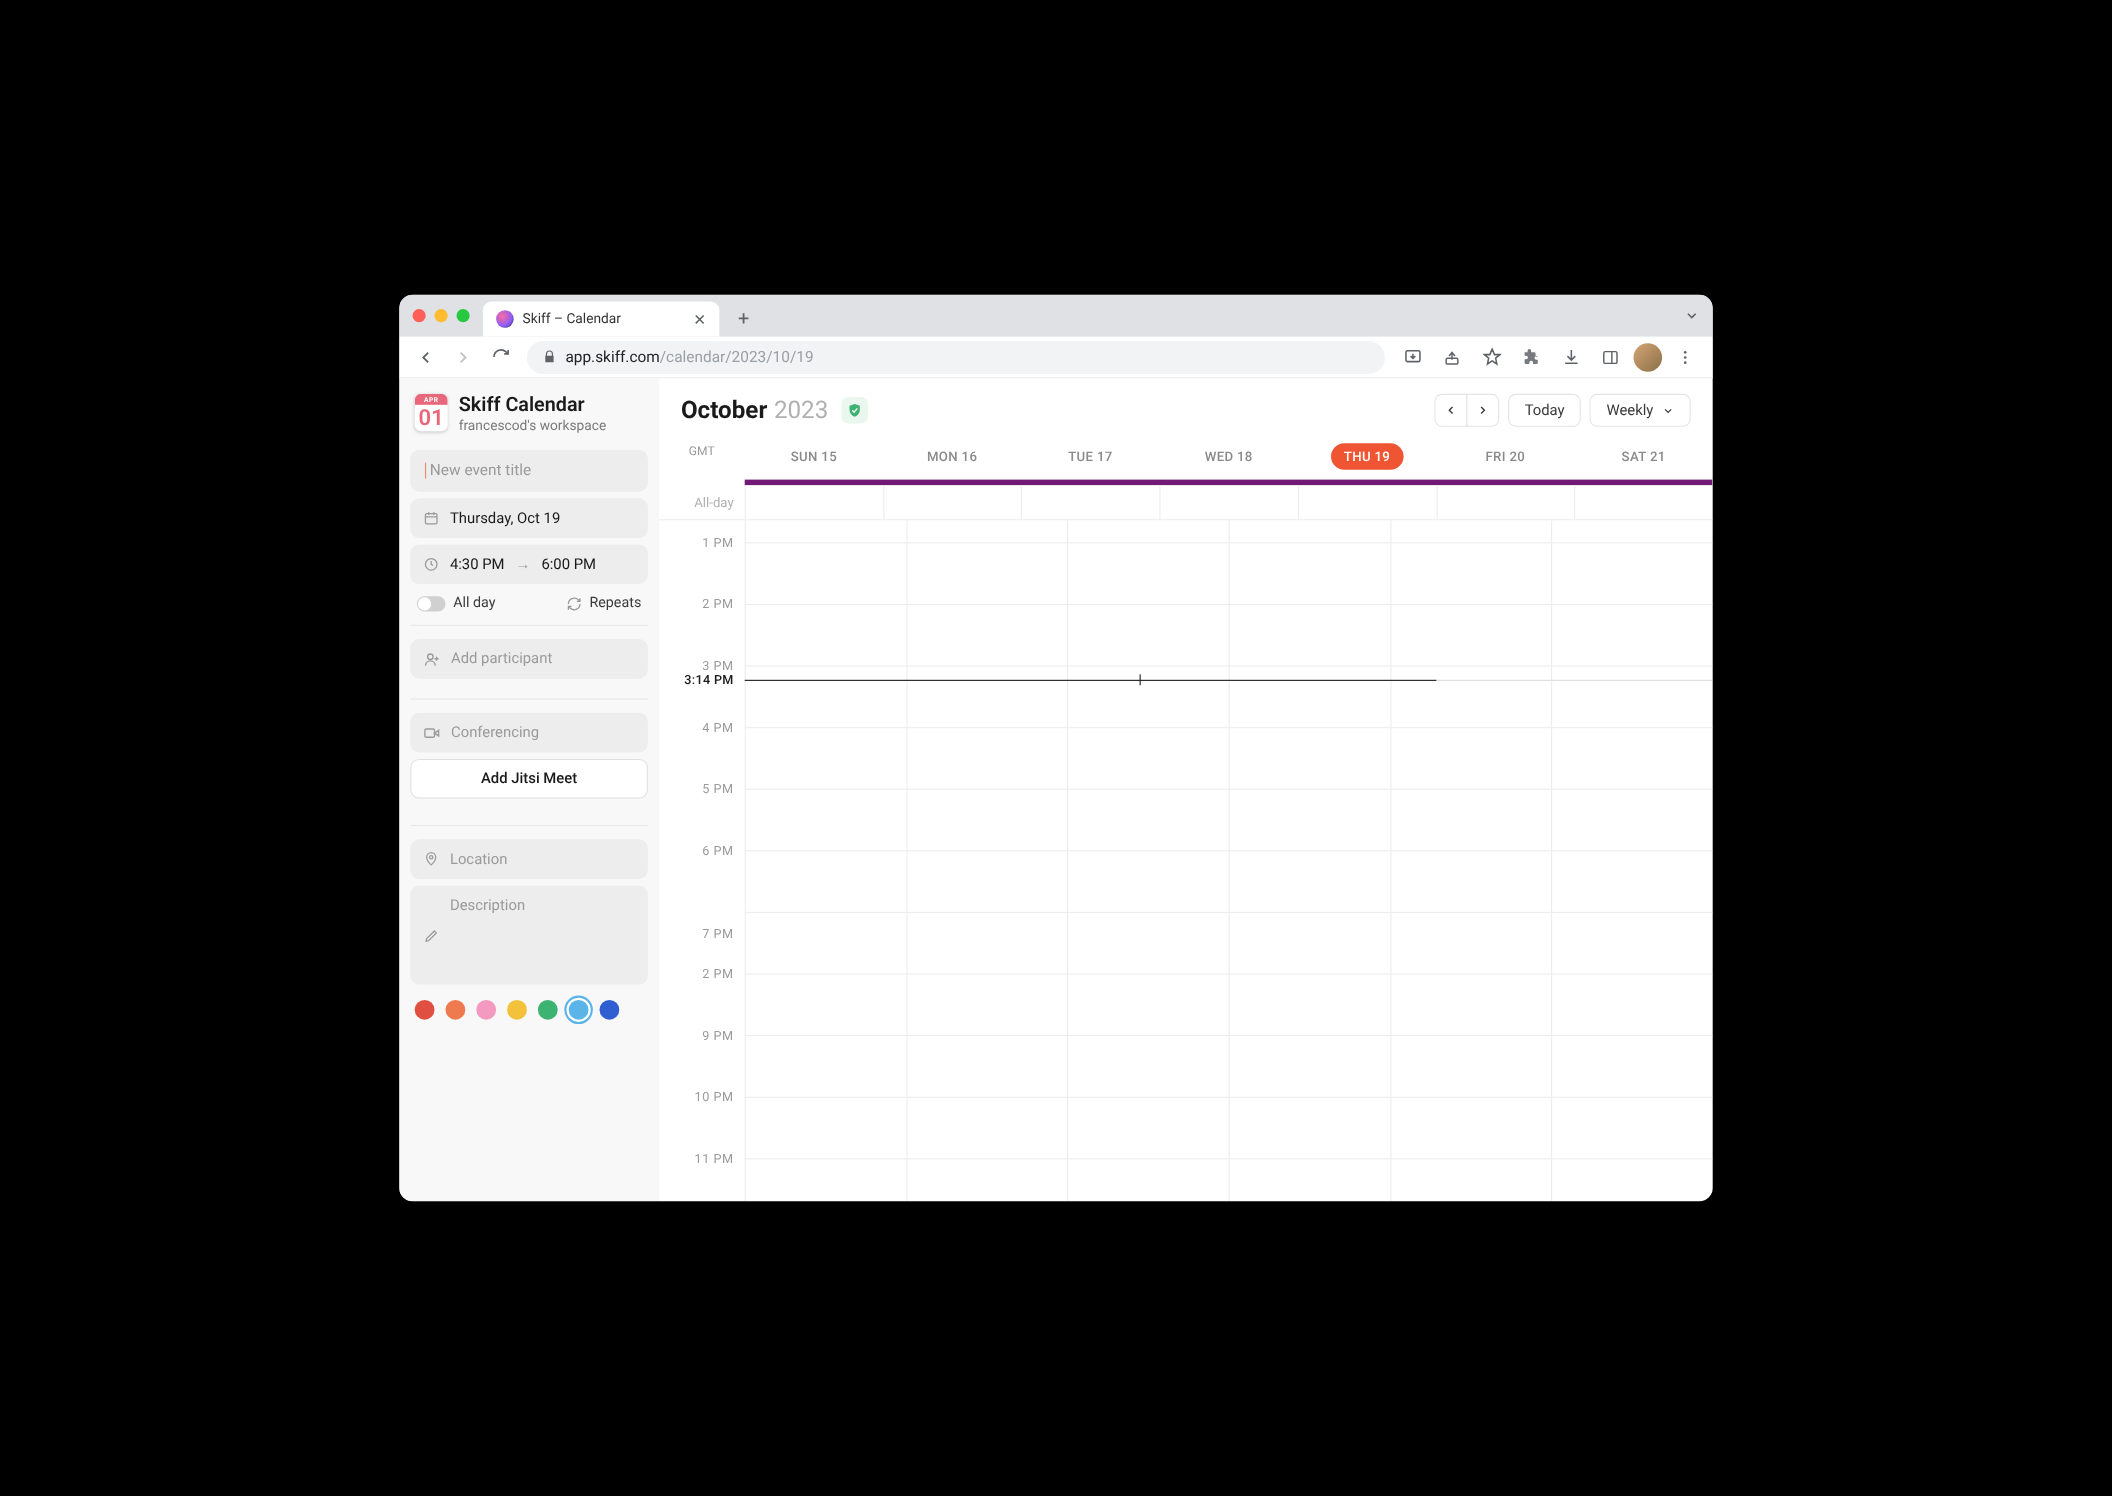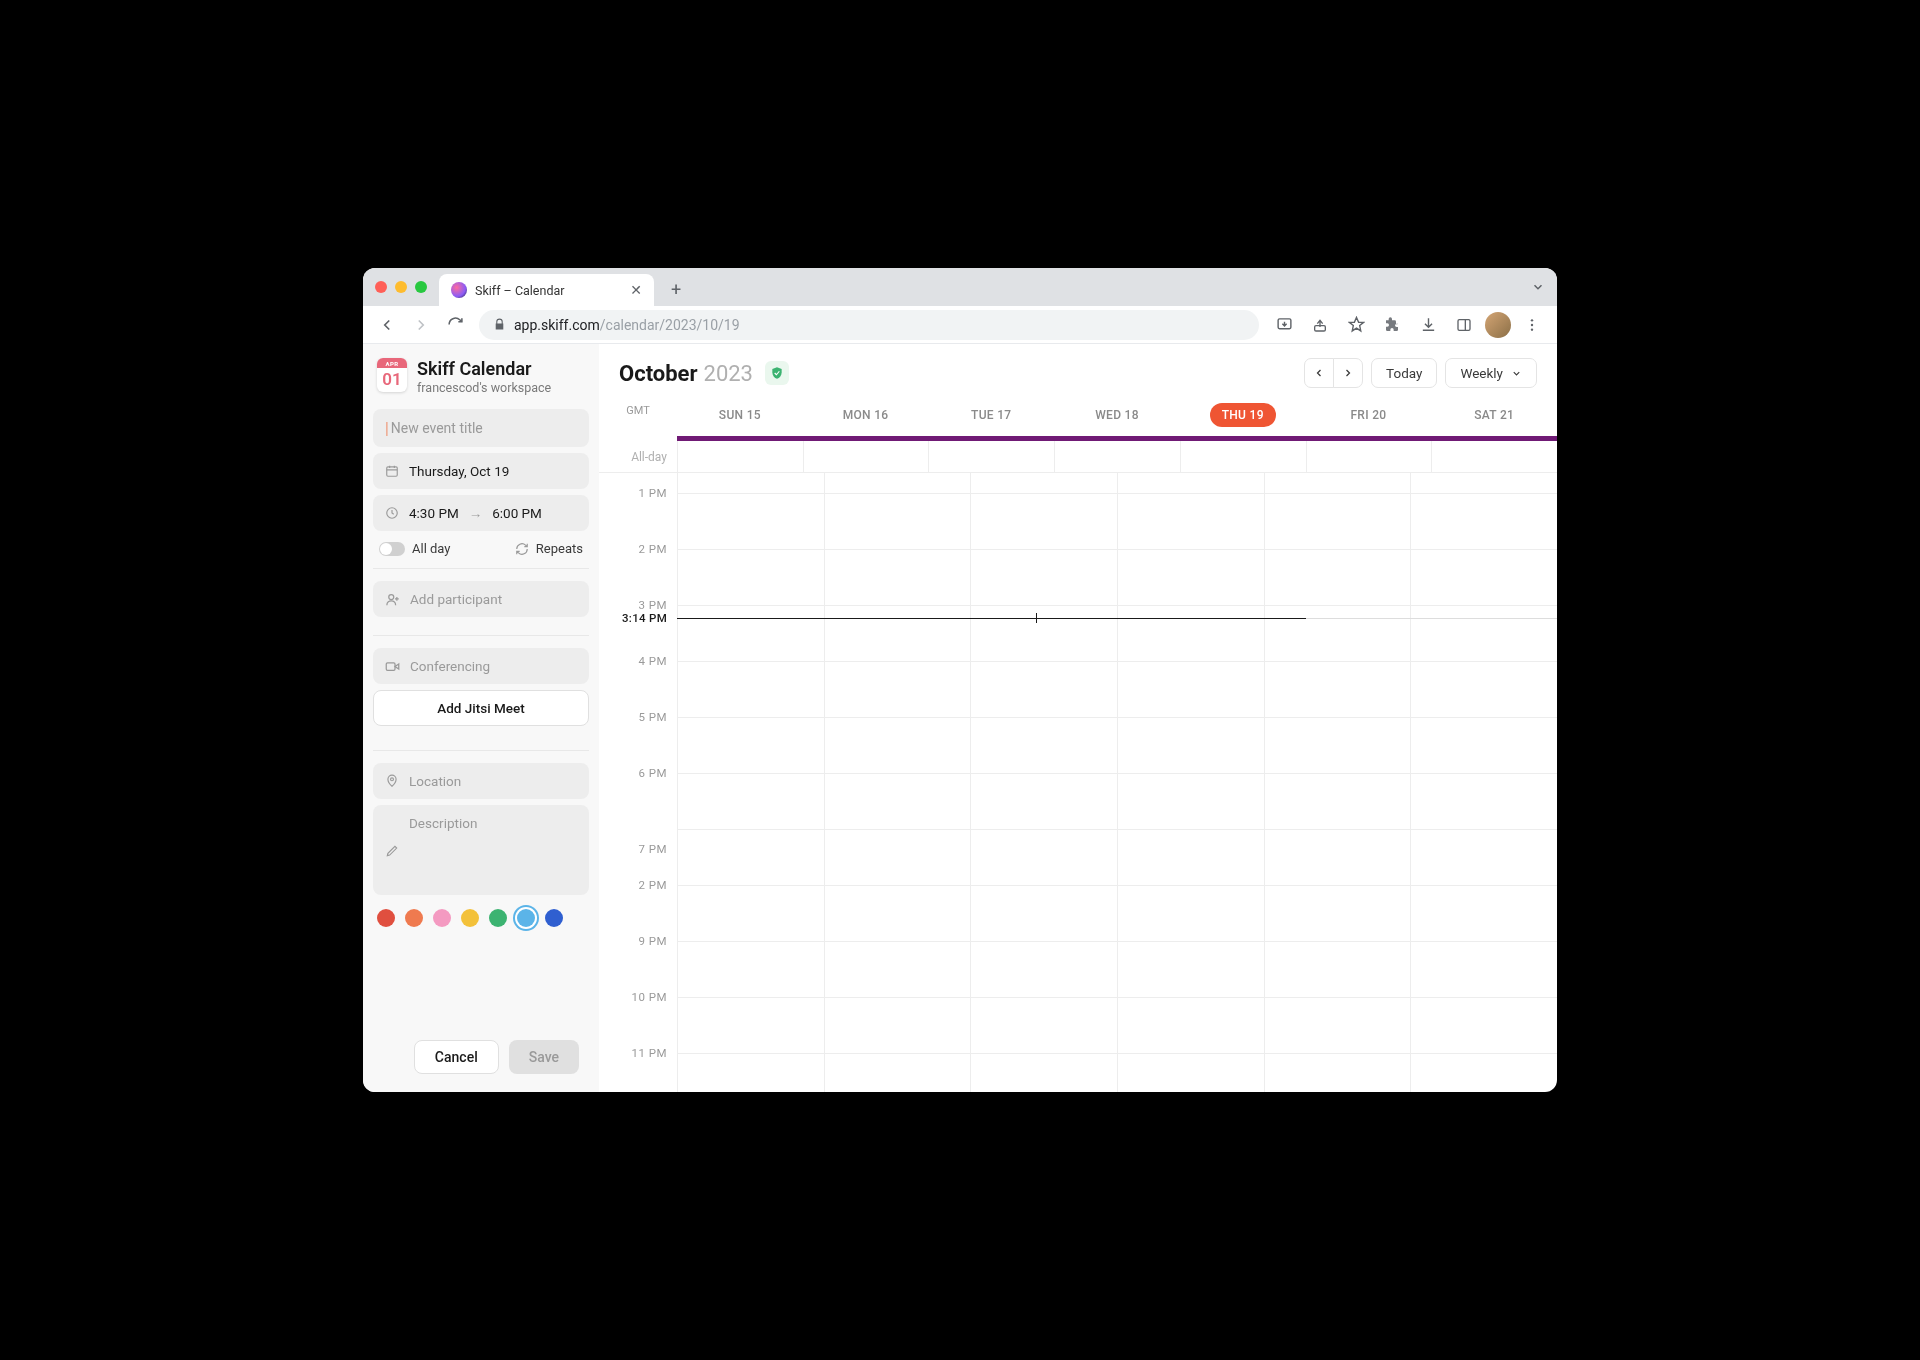"01" .cal-ico-num { font-size: 17px -> 20px }
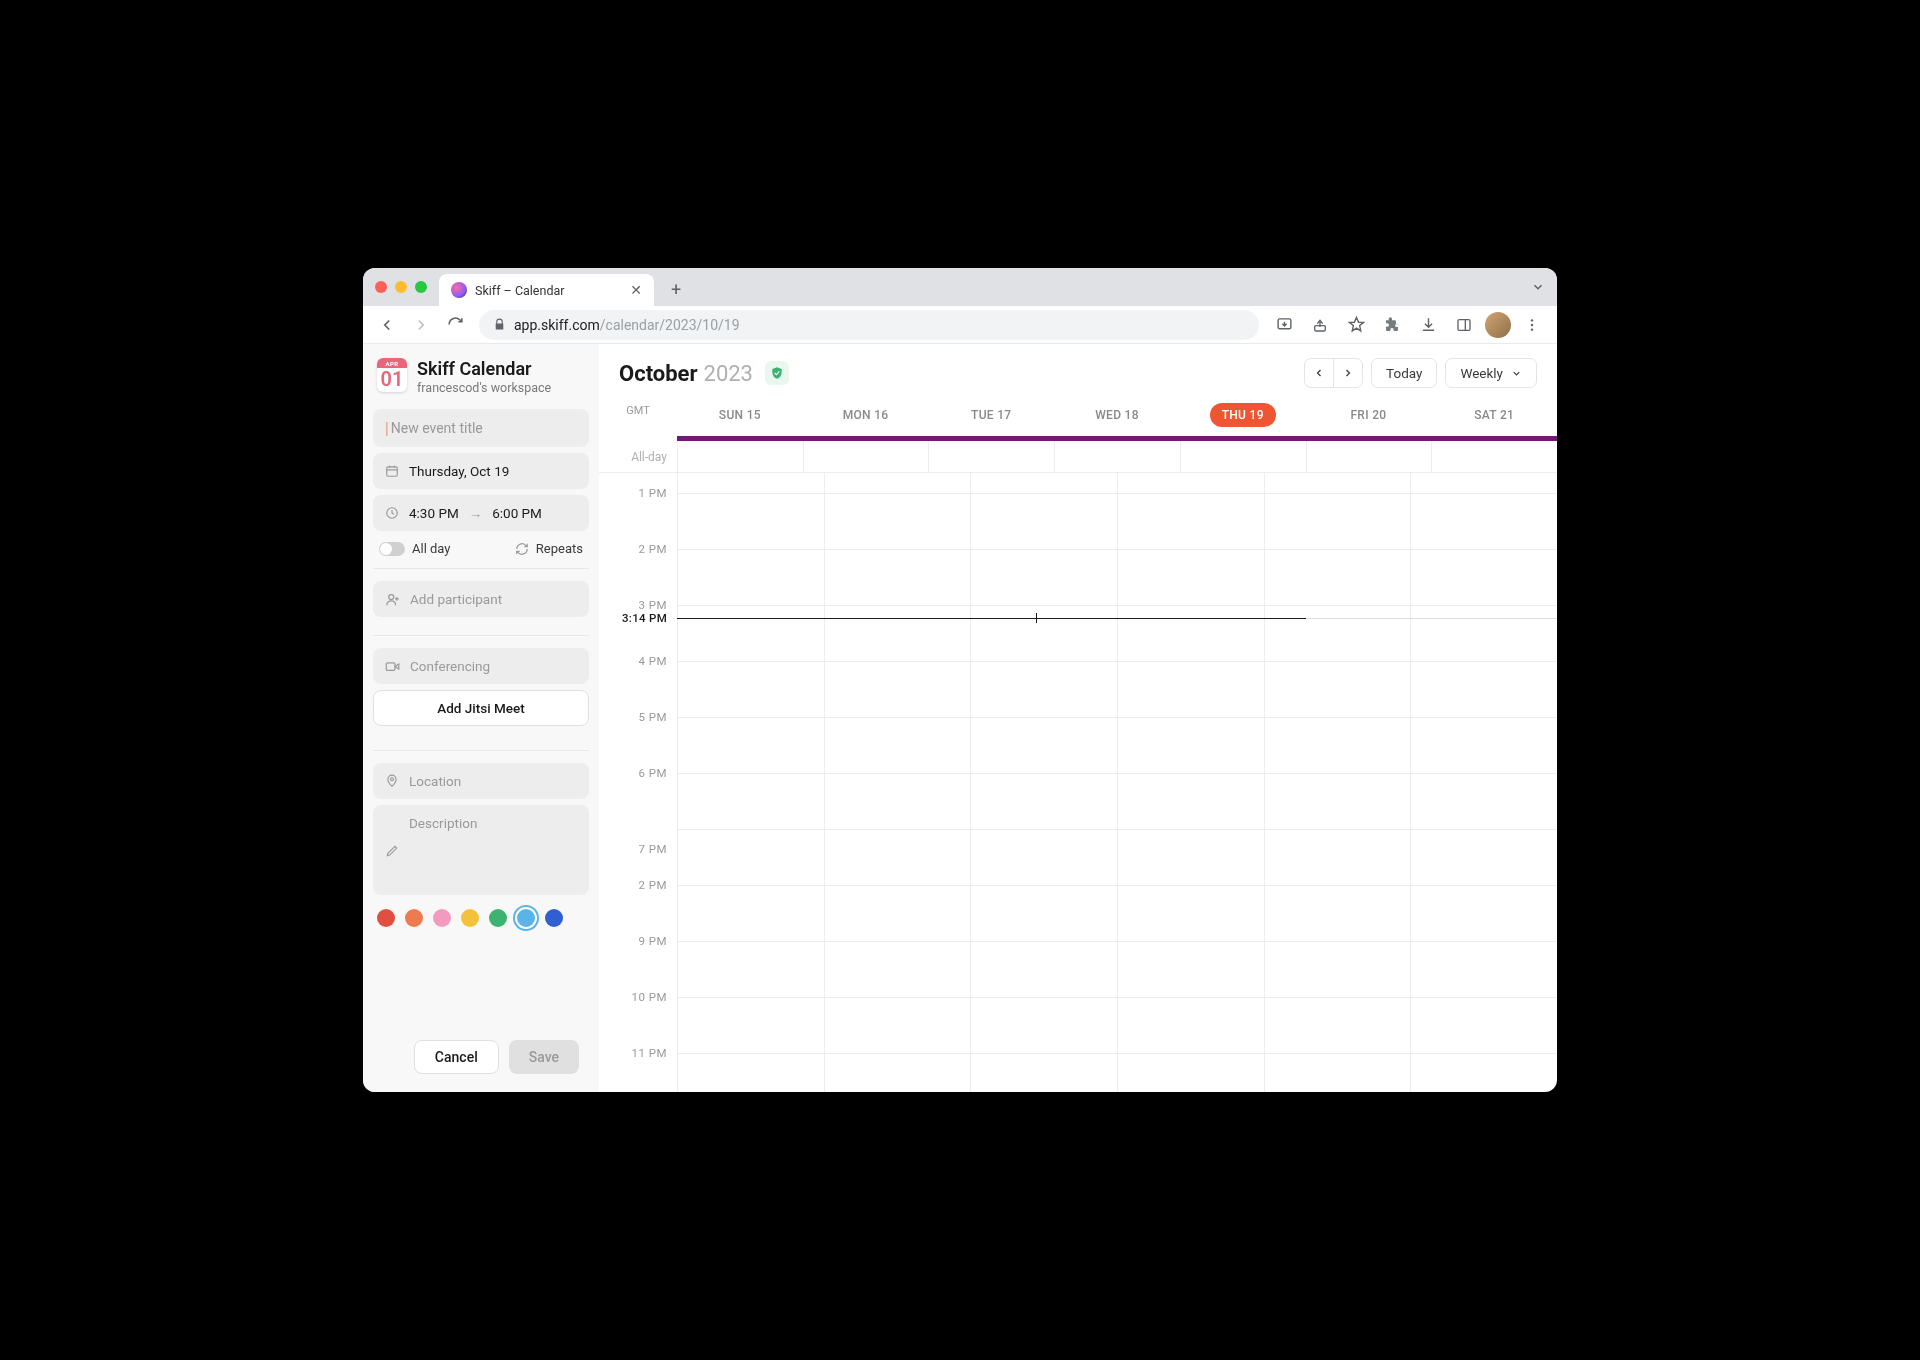"Cancel" div.sb-footer { html: <div> <button>Cancel</button> <button>Save</button> </div> -> none }
